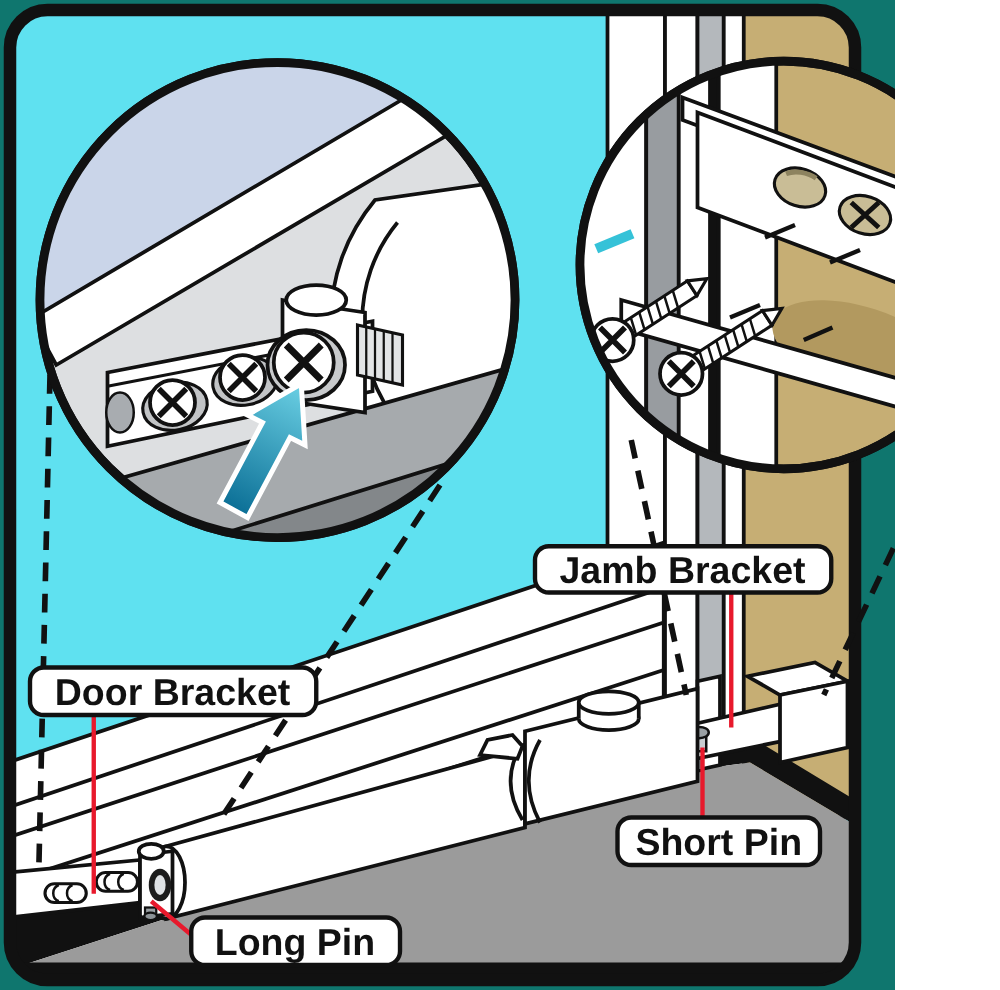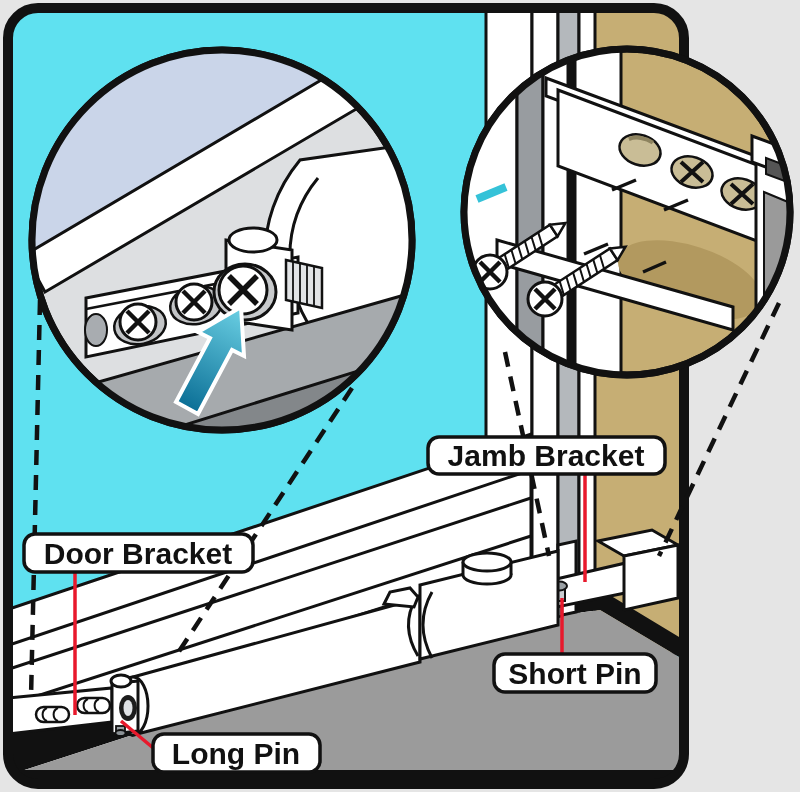"Jamb Bracket" .stage { background: #e5e5e5 -> #0f766e; width: 800px -> 716px }
